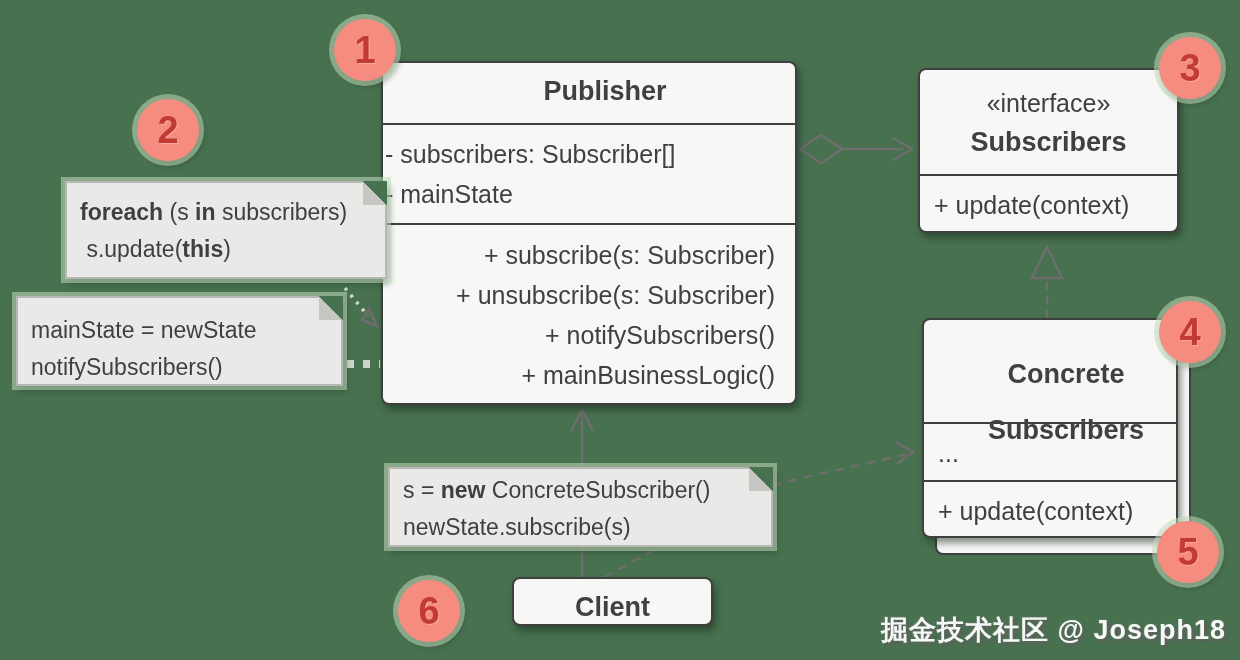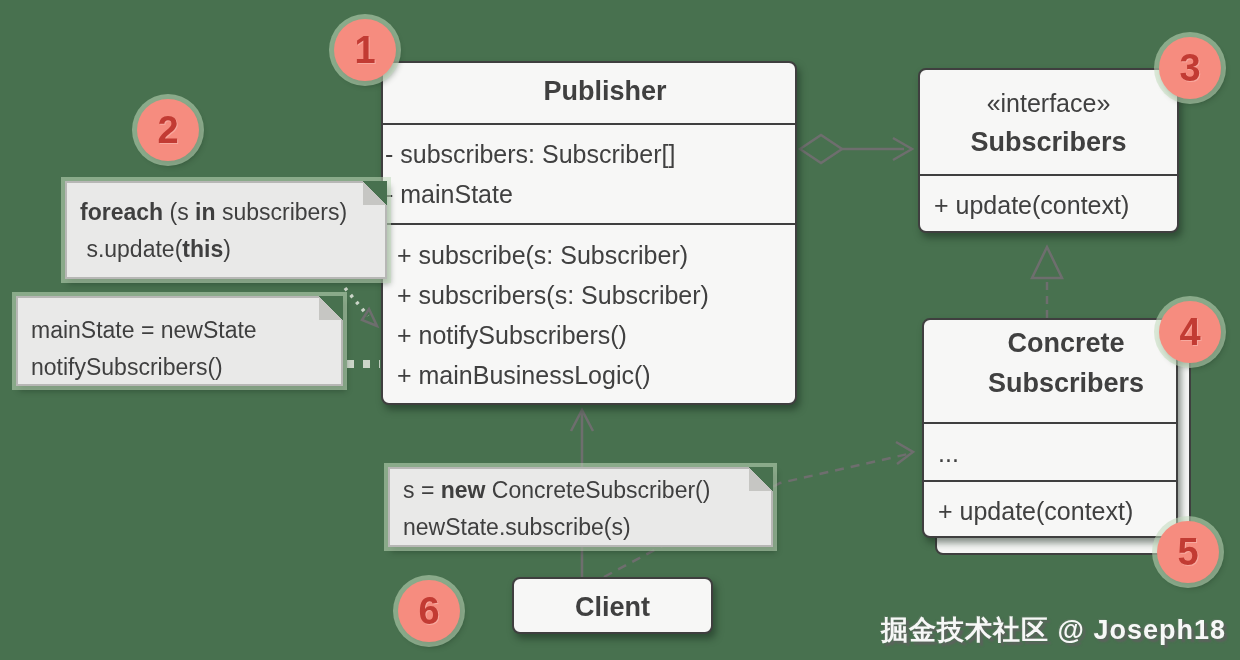"+ subscribe(s: Subscriber)" .publisher .m { text-align: none -> right }
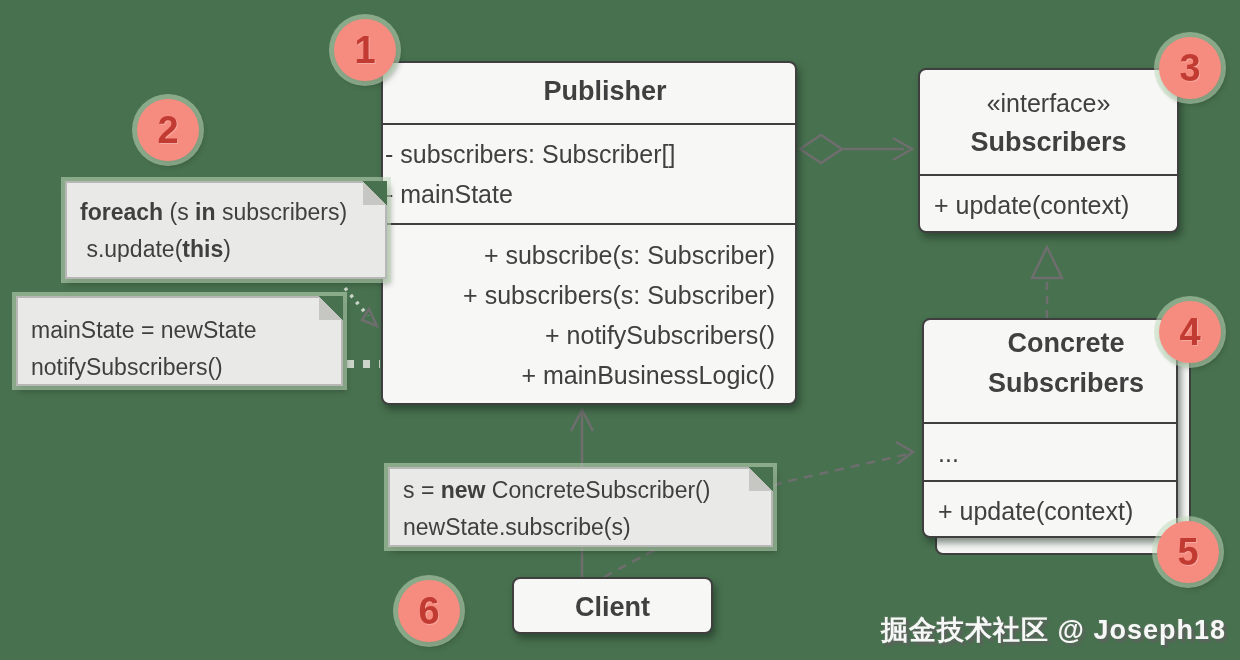"+ subscribers(s: Subscriber)" div.memberline { text: subscribers -> unsubscribe }
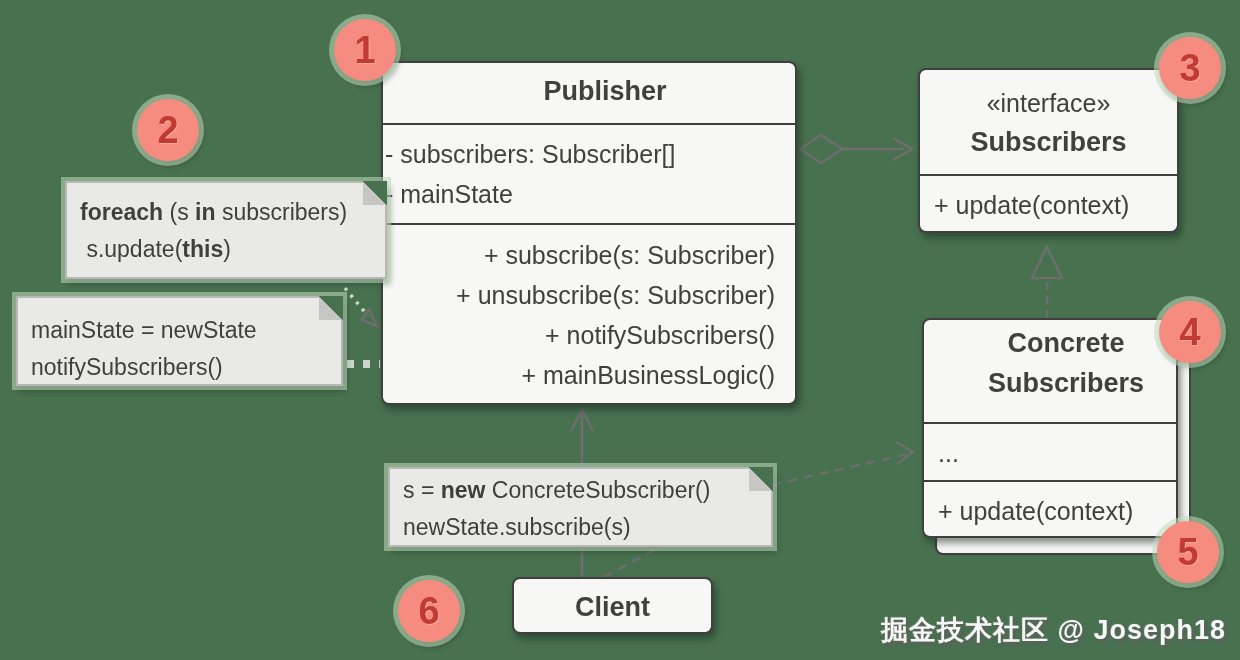"Concrete Subscribers" .concrete .t { line-height: 40px -> 56px; padding-top: 3px -> 26px }
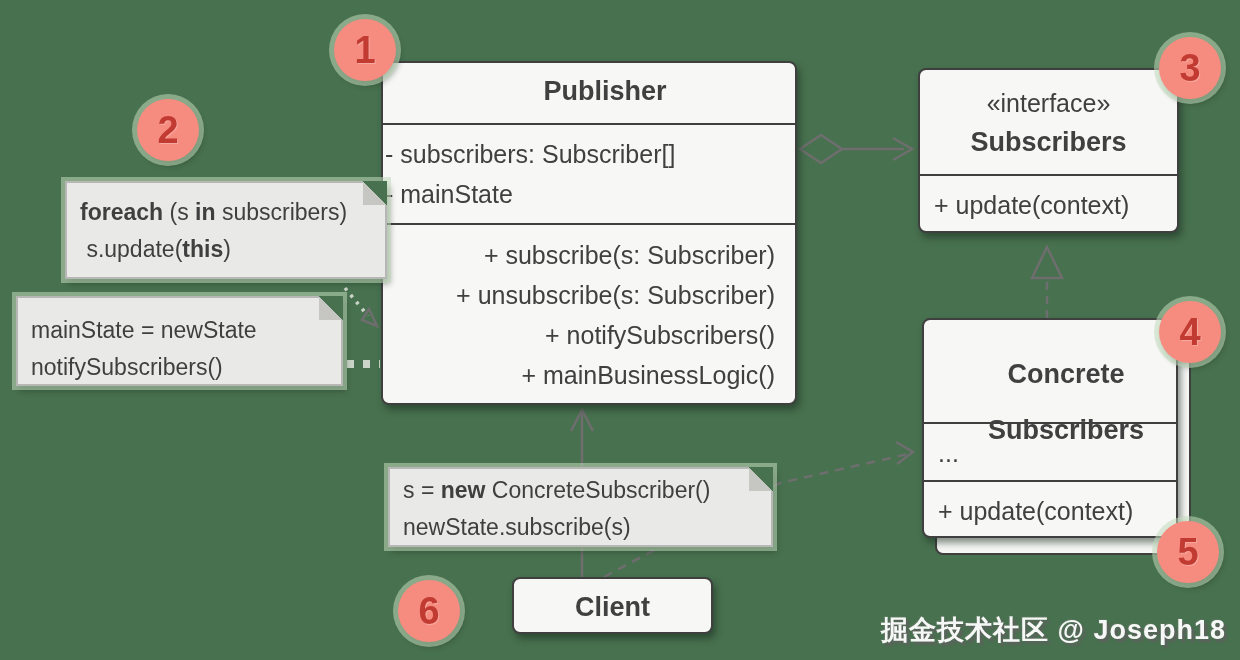"Client" .client { height: 57px -> 49px }
